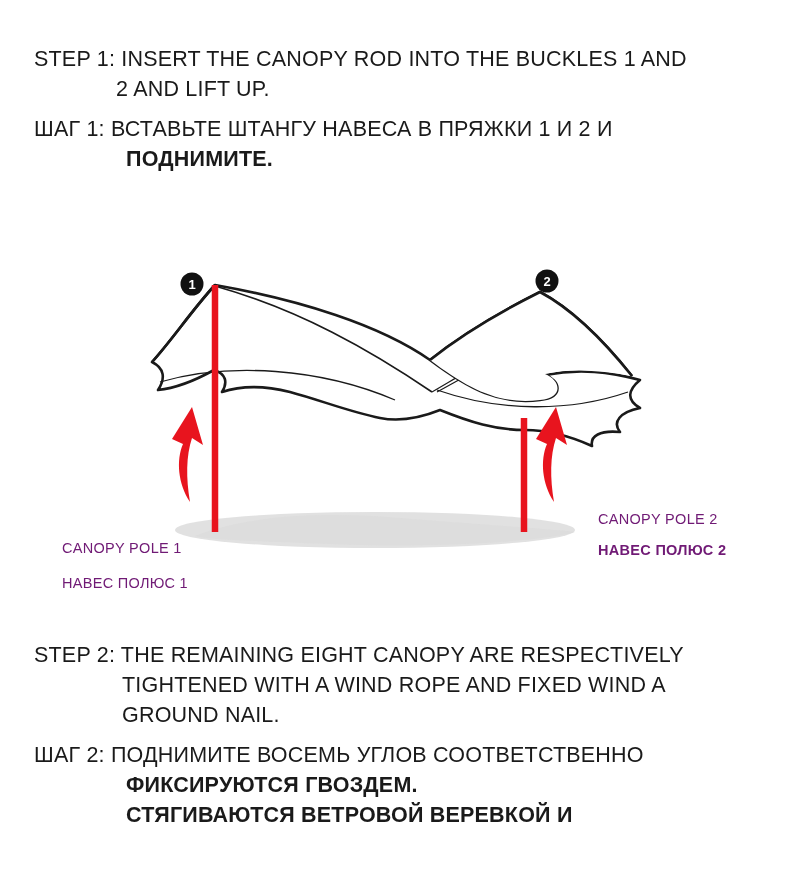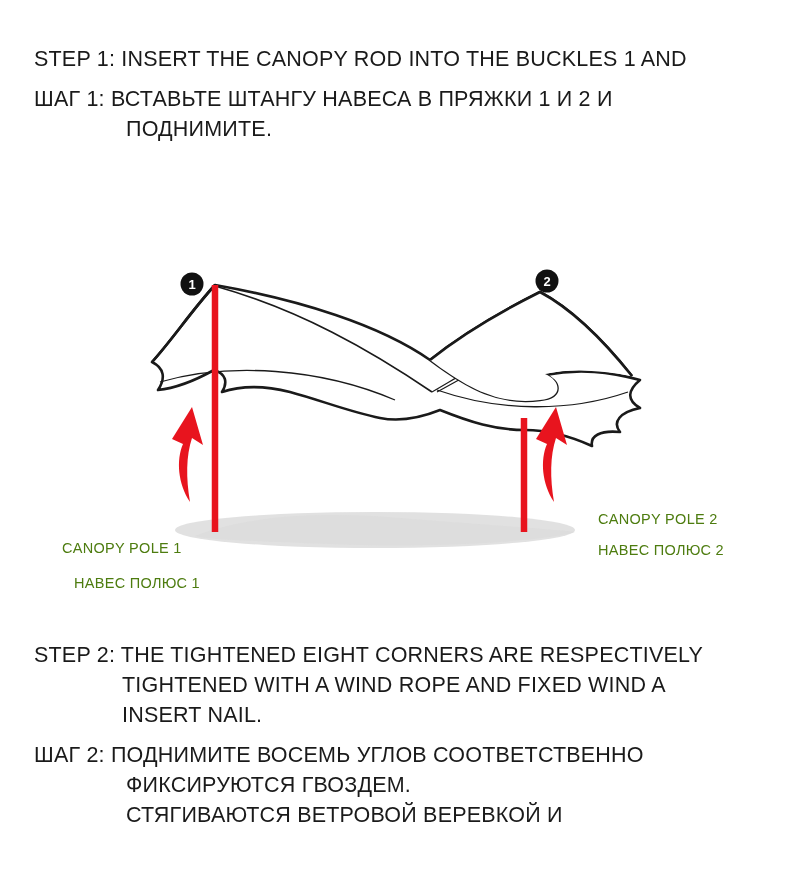"2 AND LIFT UP." span.step-line { html: none -> <span>2 AND LIFT UP.</span> }
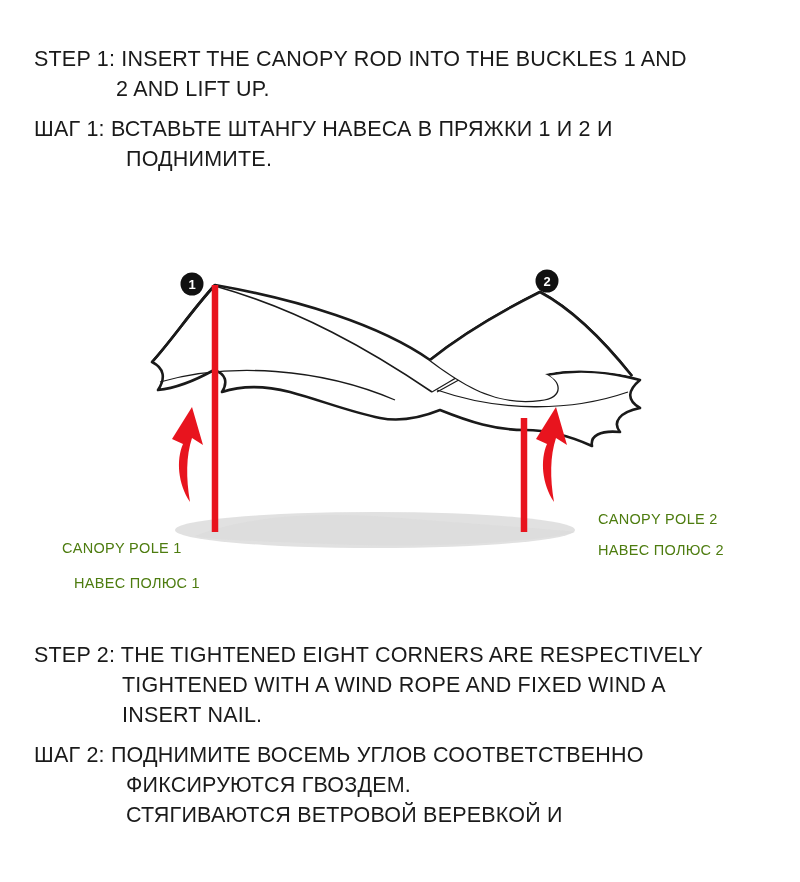"ПОДНИМИТЕ." .indent-2 { font-weight: none -> bold }
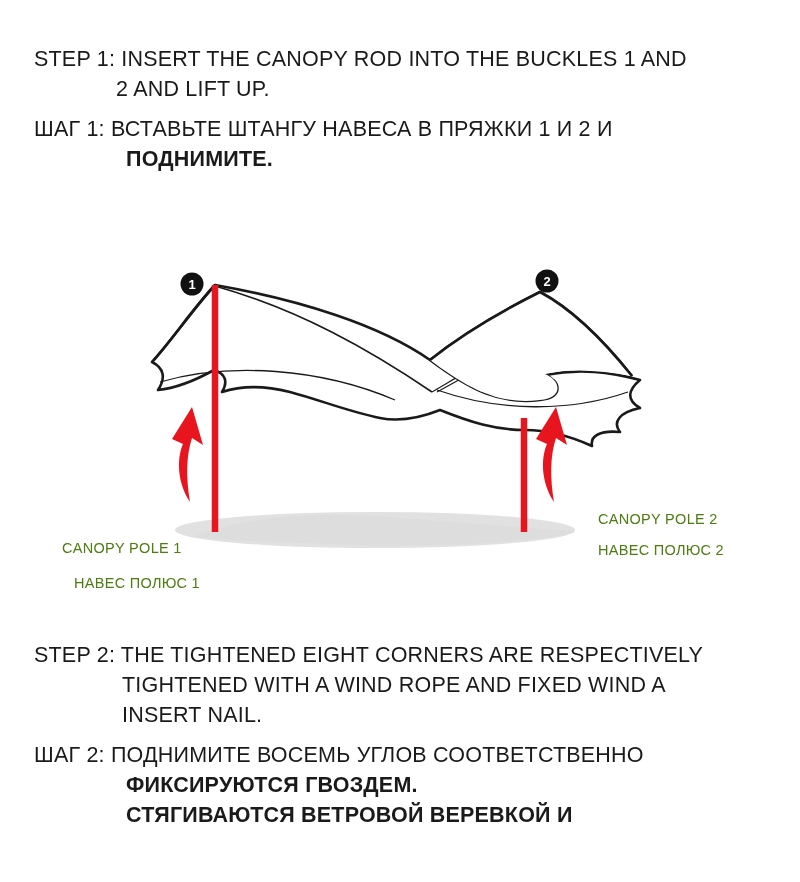"CANOPY POLE 2" .label { color: #4d7c0f -> #701a75 }
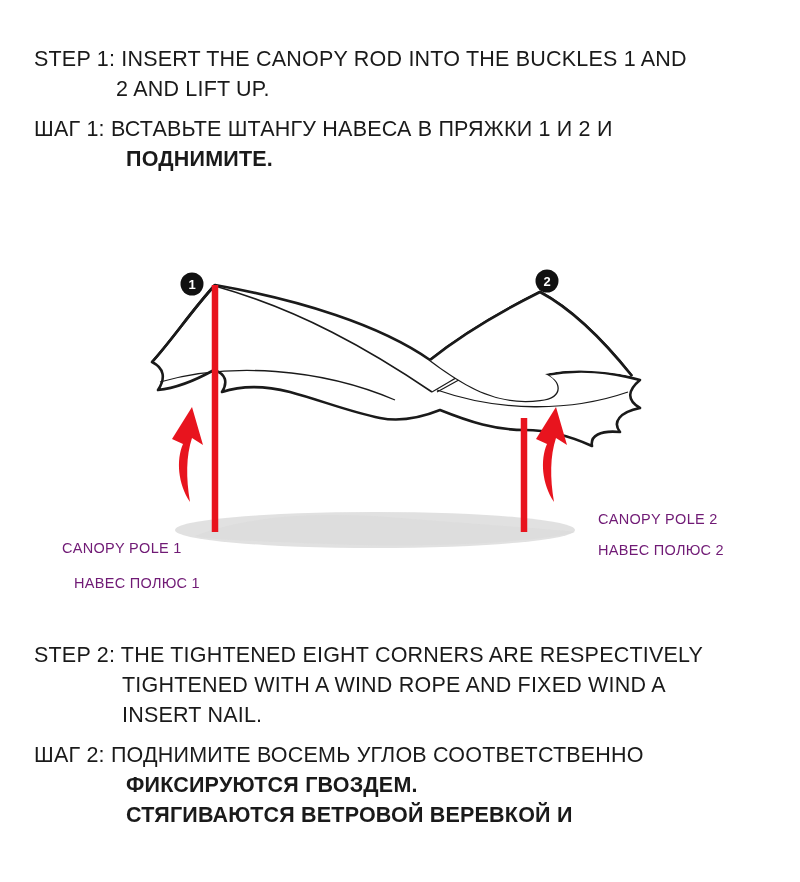"НАВЕС ПОЛЮС 2" .label-pole2-b { font-weight: none -> bold }
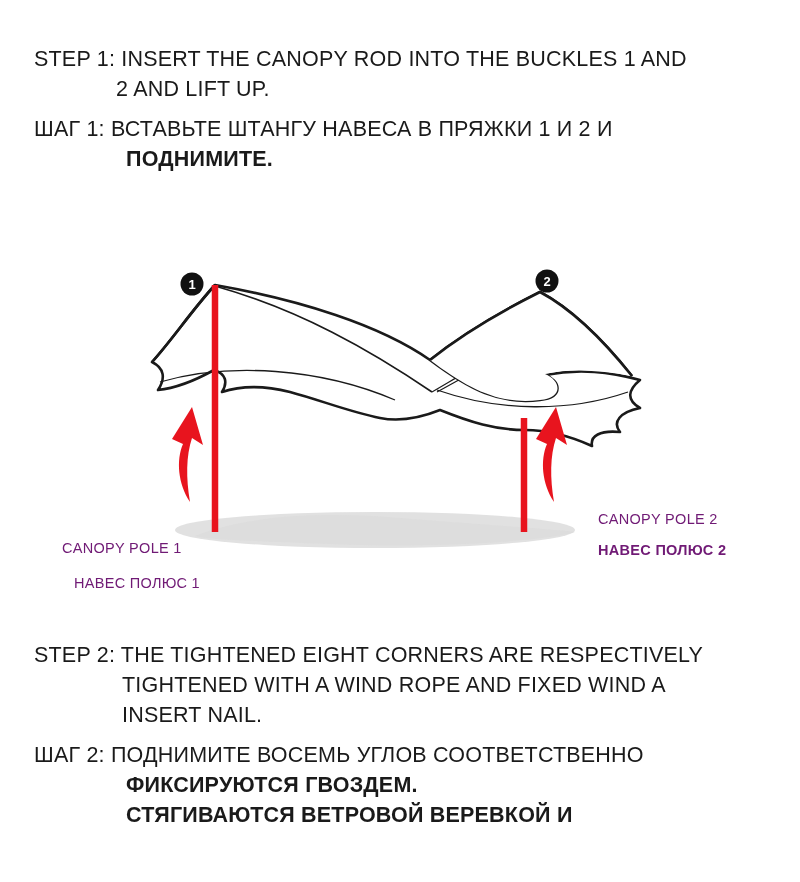"НАВЕС ПОЛЮС 1" .label-pole1-b { margin-left: 12px -> none }
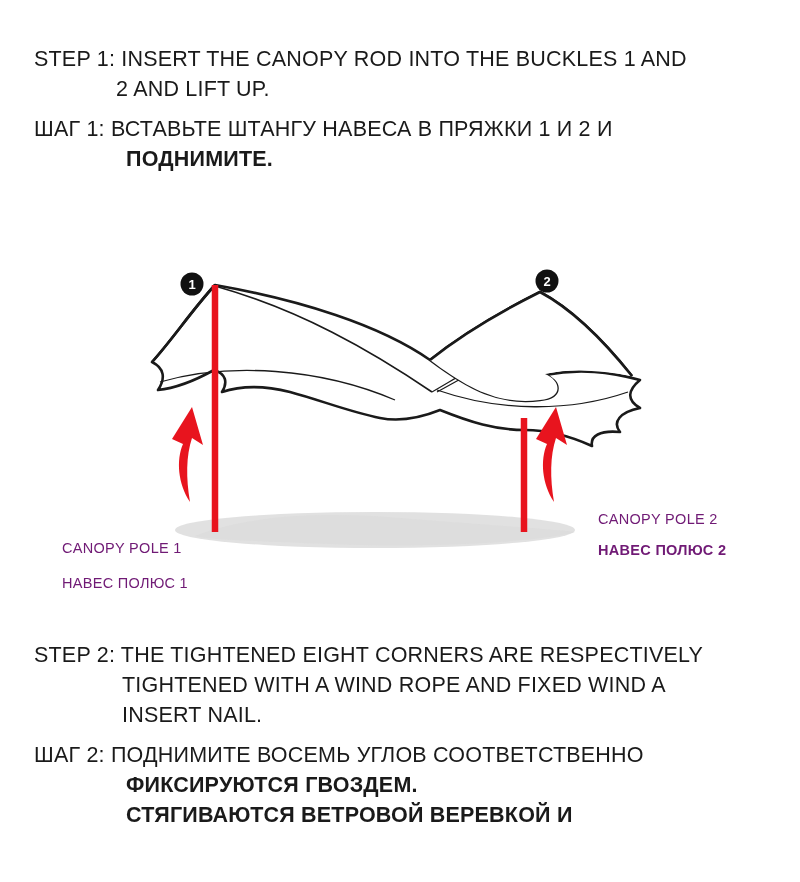"STEP 2: THE TIGHTENED EIGHT" span.step-line { text: TIGHTENED EIGHT CORNERS -> REMAINING EIGHT CANOPY }
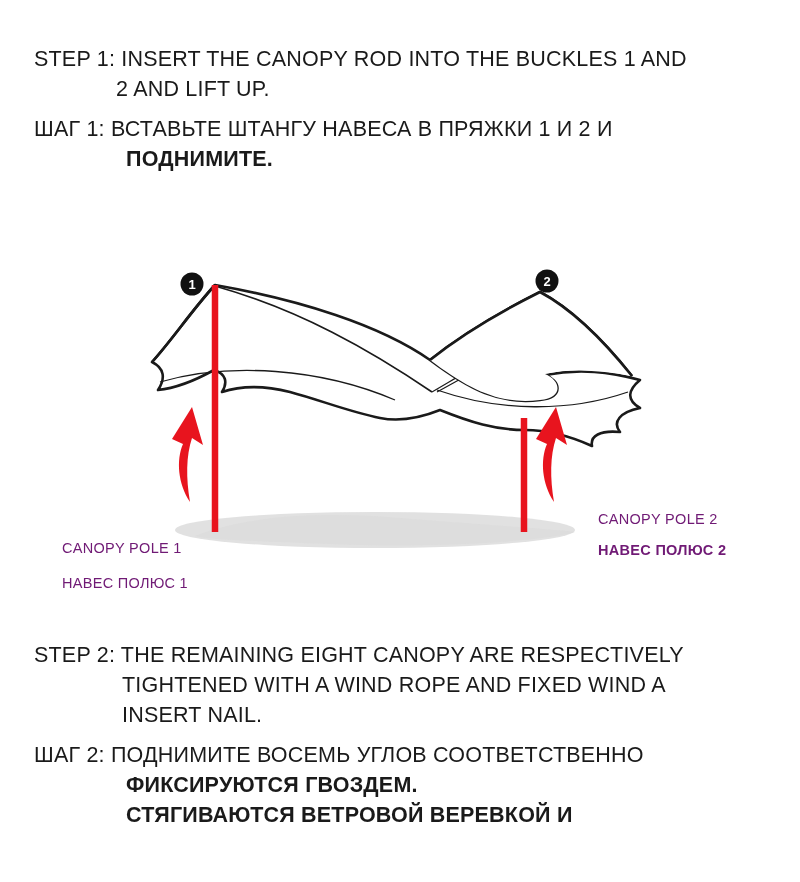"INSERT NAIL." span.step-line { text: INSERT -> GROUND }
